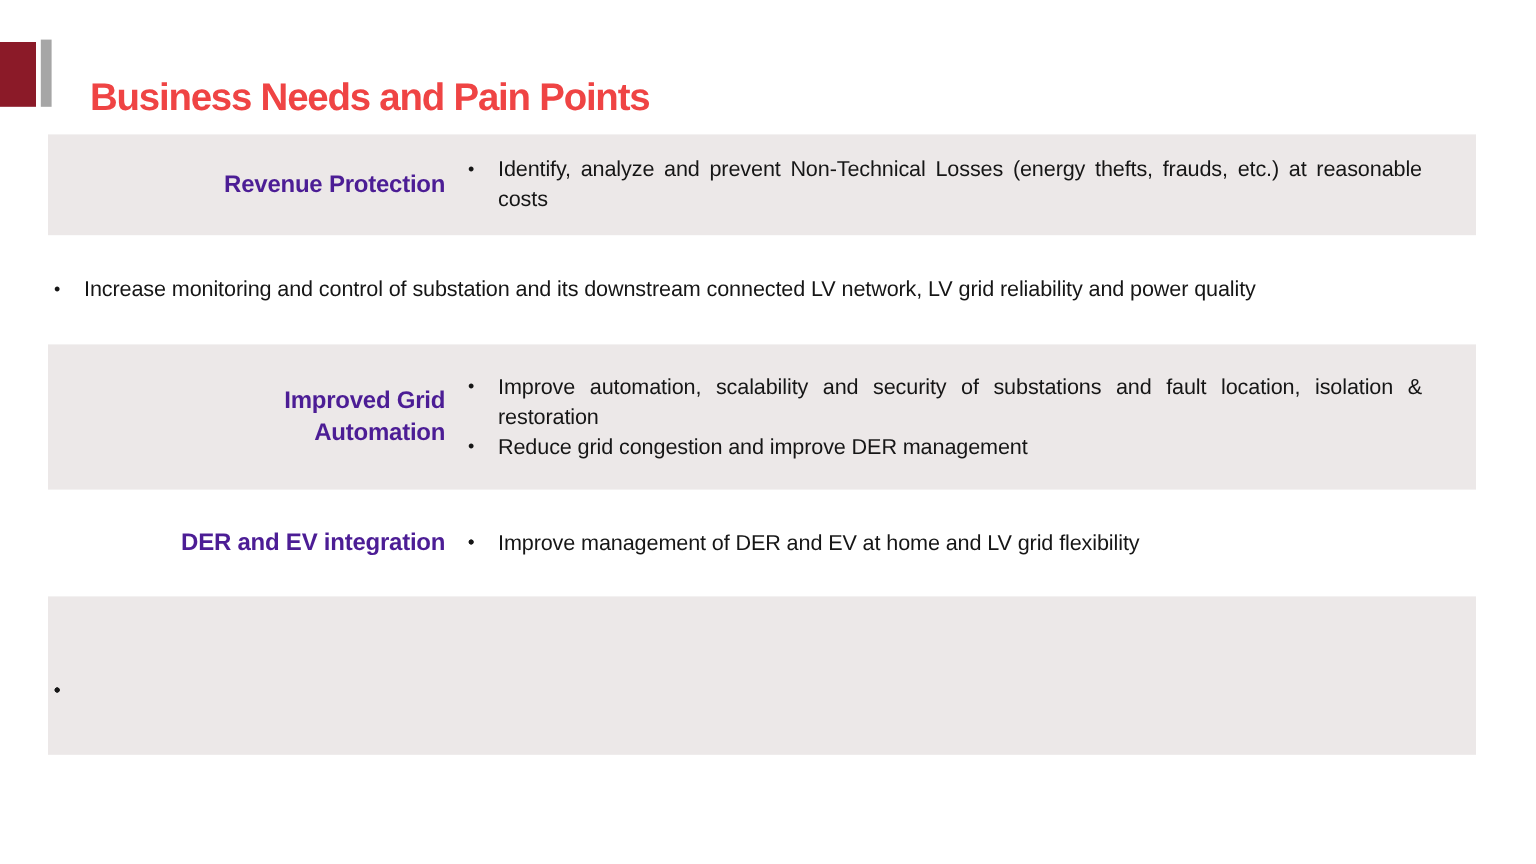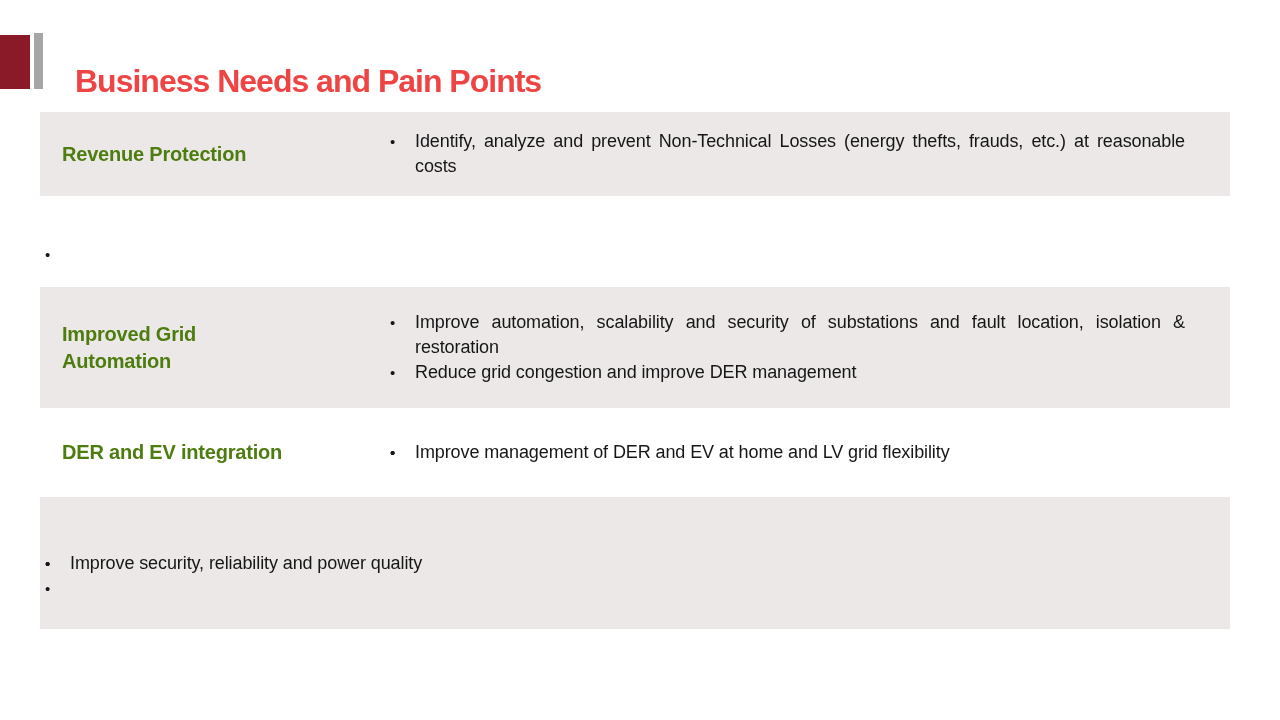"Revenue Protection" .row-label { color: #4d7c0f -> #4c1d95; text-align: none -> right }
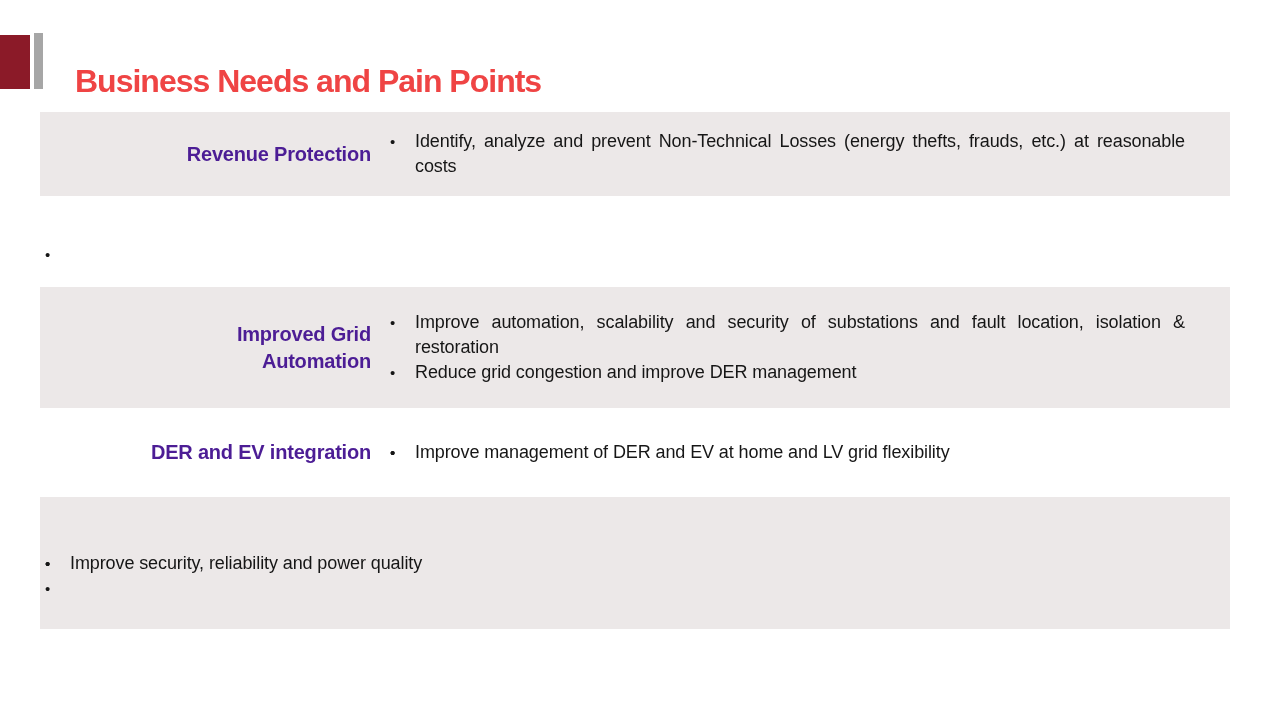"Increase monitoring and control of" span.bullet-text { html: none -> <span>Increase monitoring and control of substation and its downstream connected LV network, LV grid reliability and power quality</span> }
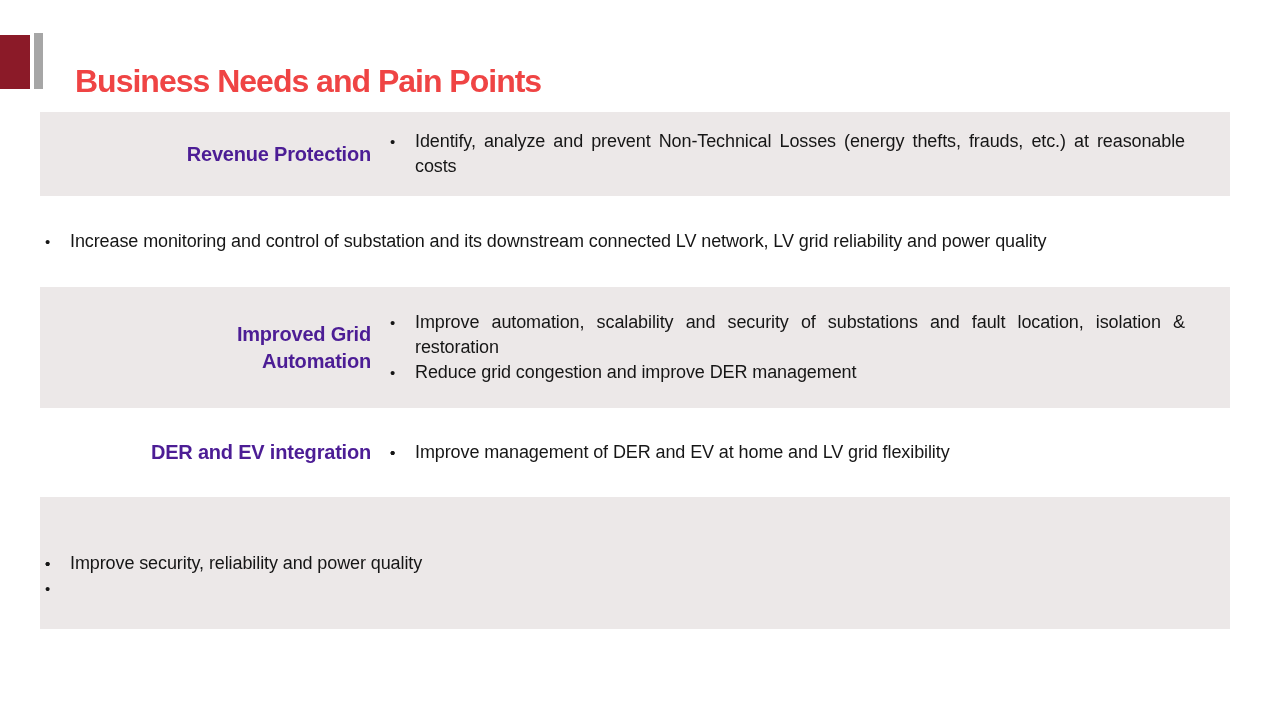"Improve security, reliability and power" span.bullet-text { html: <span>Improve security, reliability and power quality</span> -> none }
